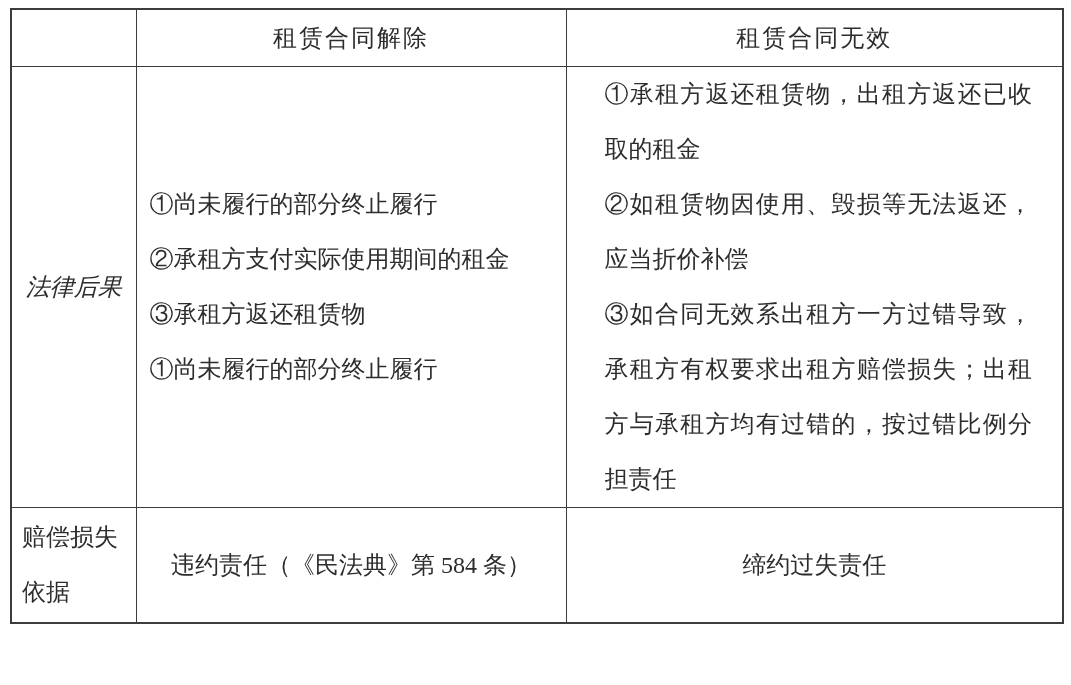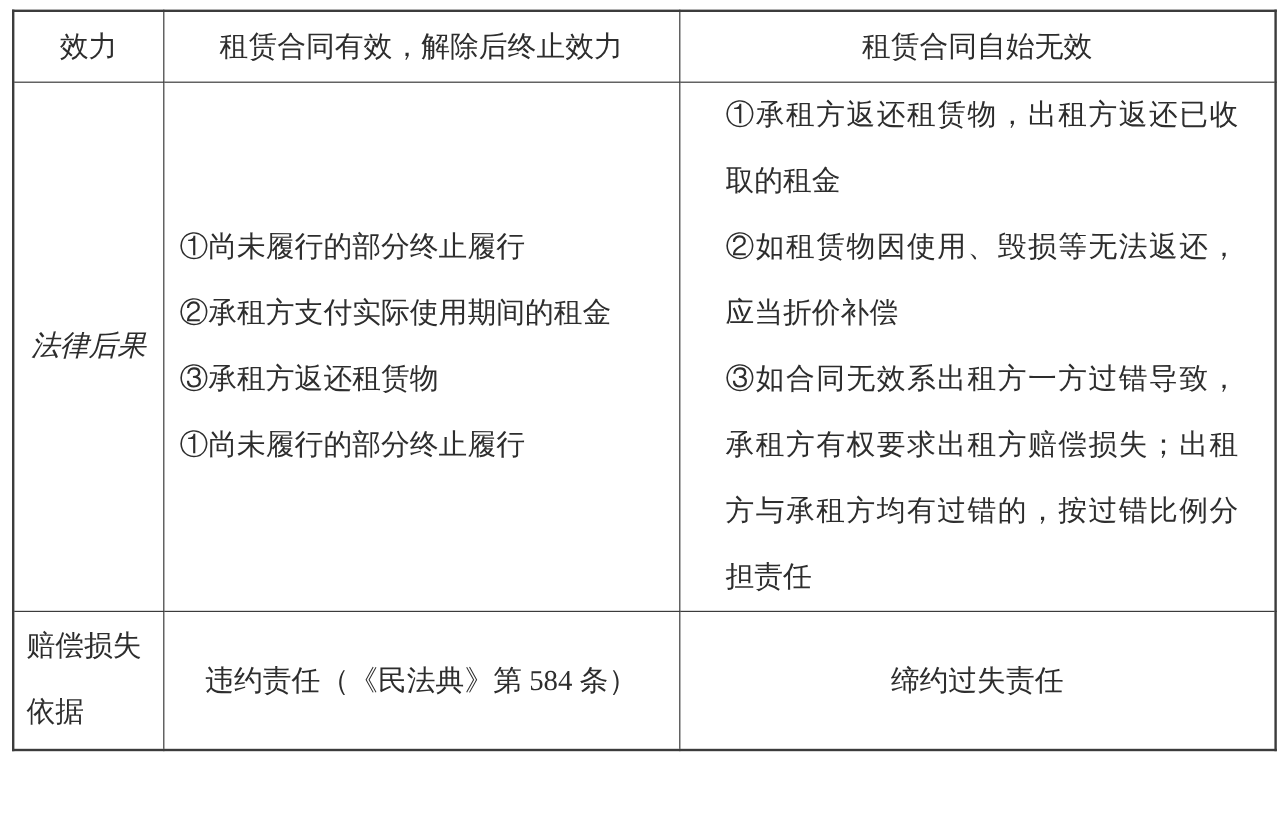"租赁合同解除" tr.r-head { html: none -> <tr> <td></td> <td>租赁合同解除</td> <td>租赁合同无效</td> </tr> }
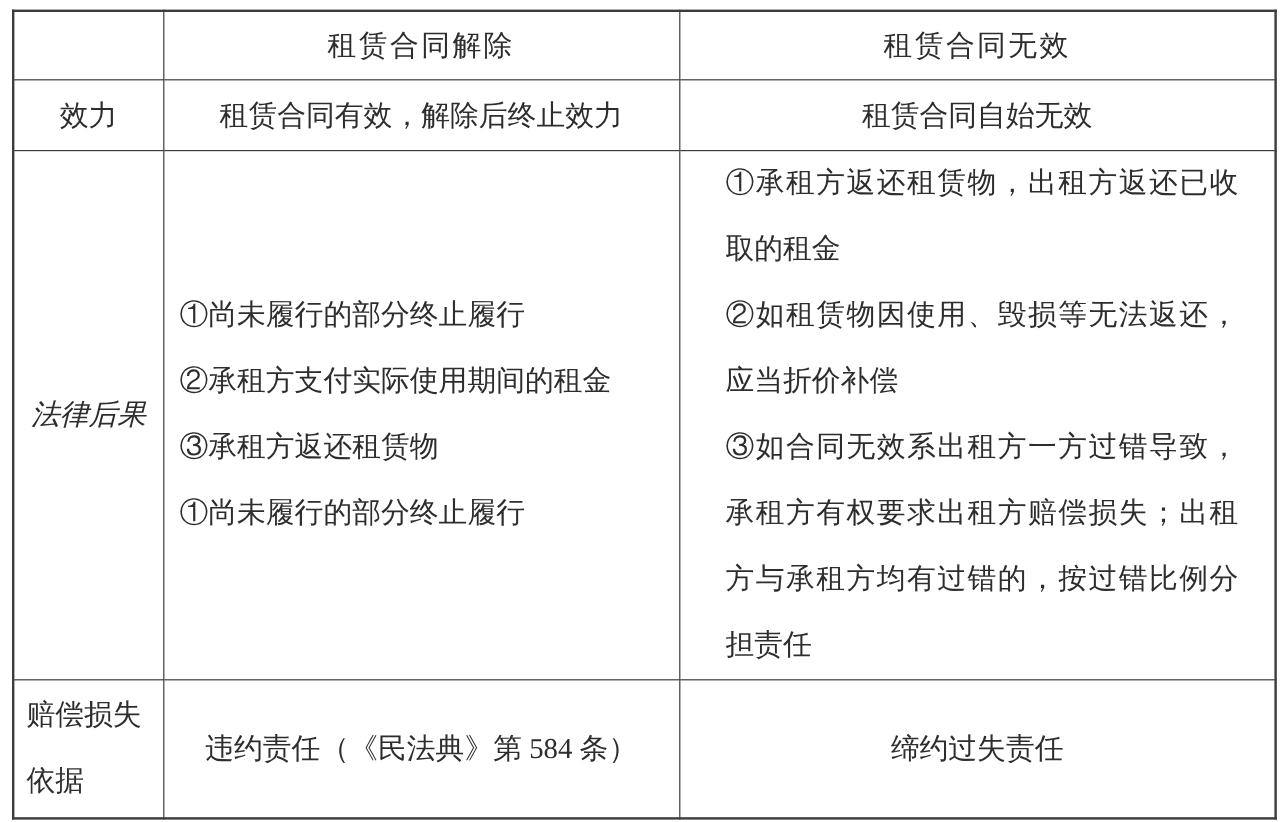"效力" tr.r-effect { html: <tr> <td>效力</td> <td>租赁合同有效，解除后终止效力</td> <td>租赁合同自始无效</td> </tr> -> none }
